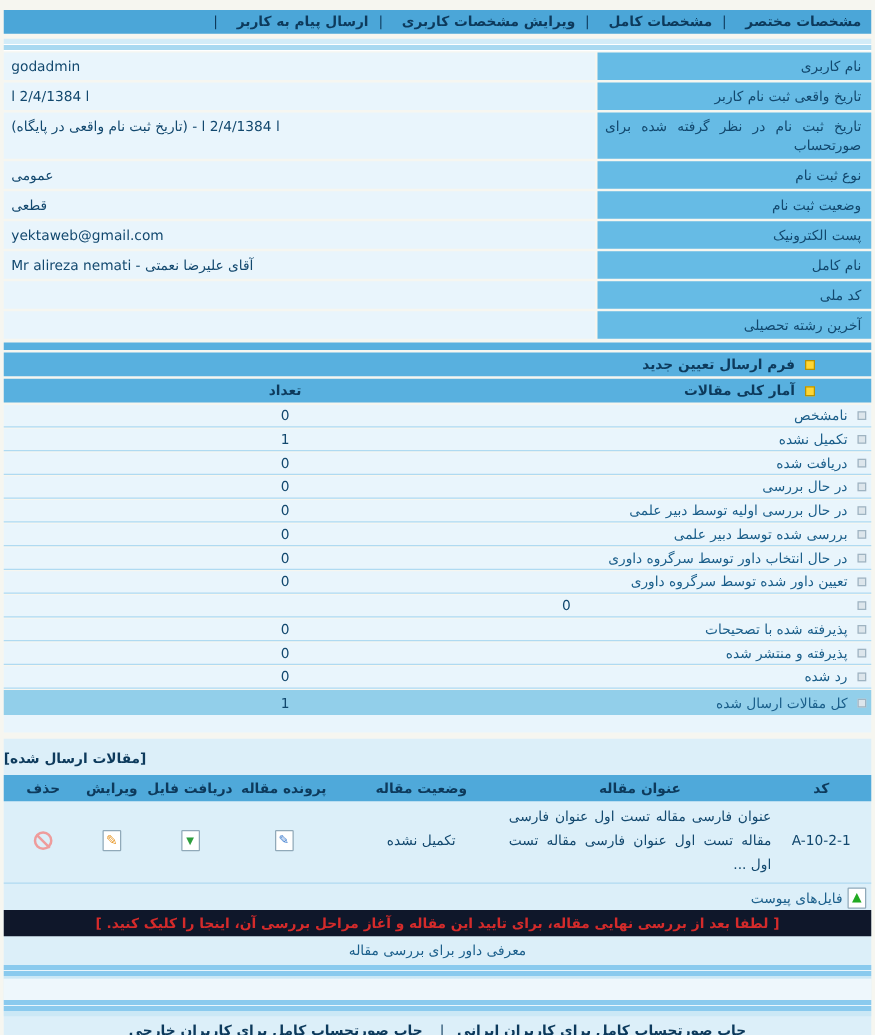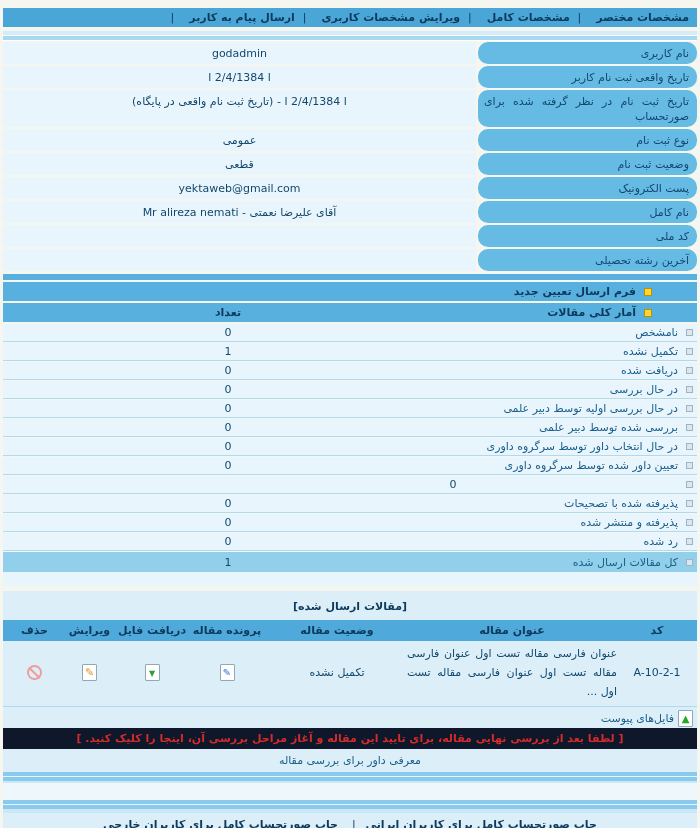"godadmin" .profile-value { text-align: center -> left }
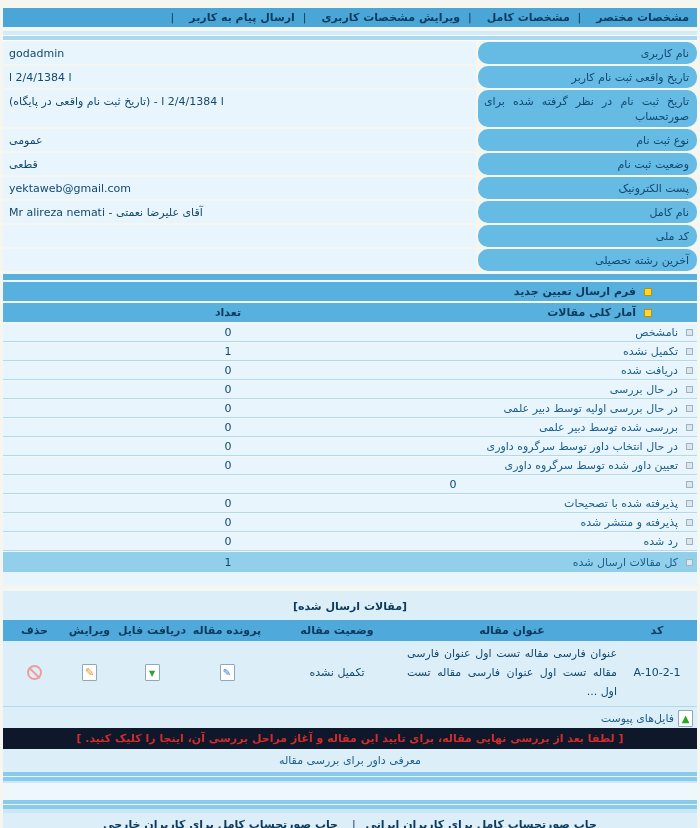"نام کاربری" .profile-label { border-radius: 10px -> none }
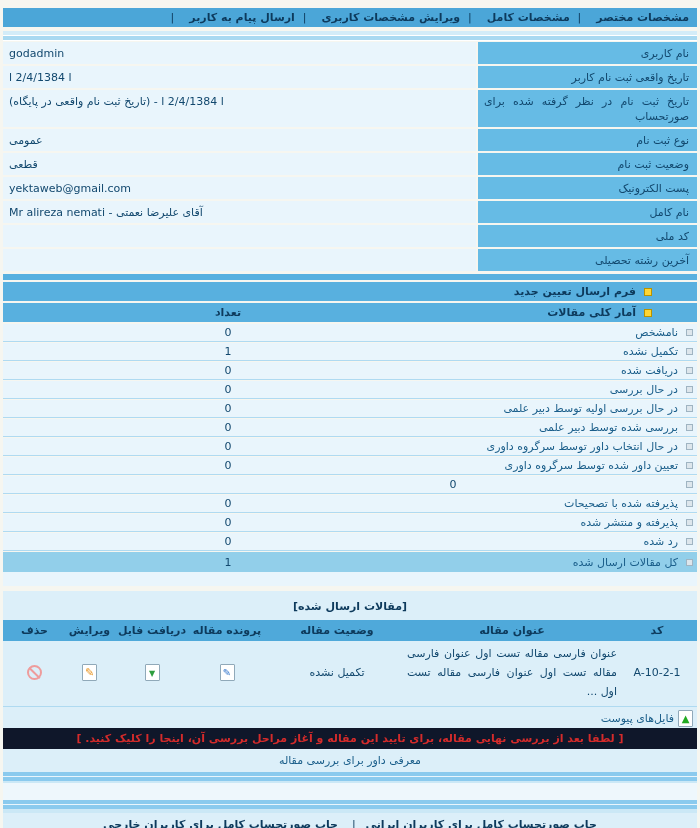"[مقالات ارسال شده]" .articles-title { text-align: center -> left }
